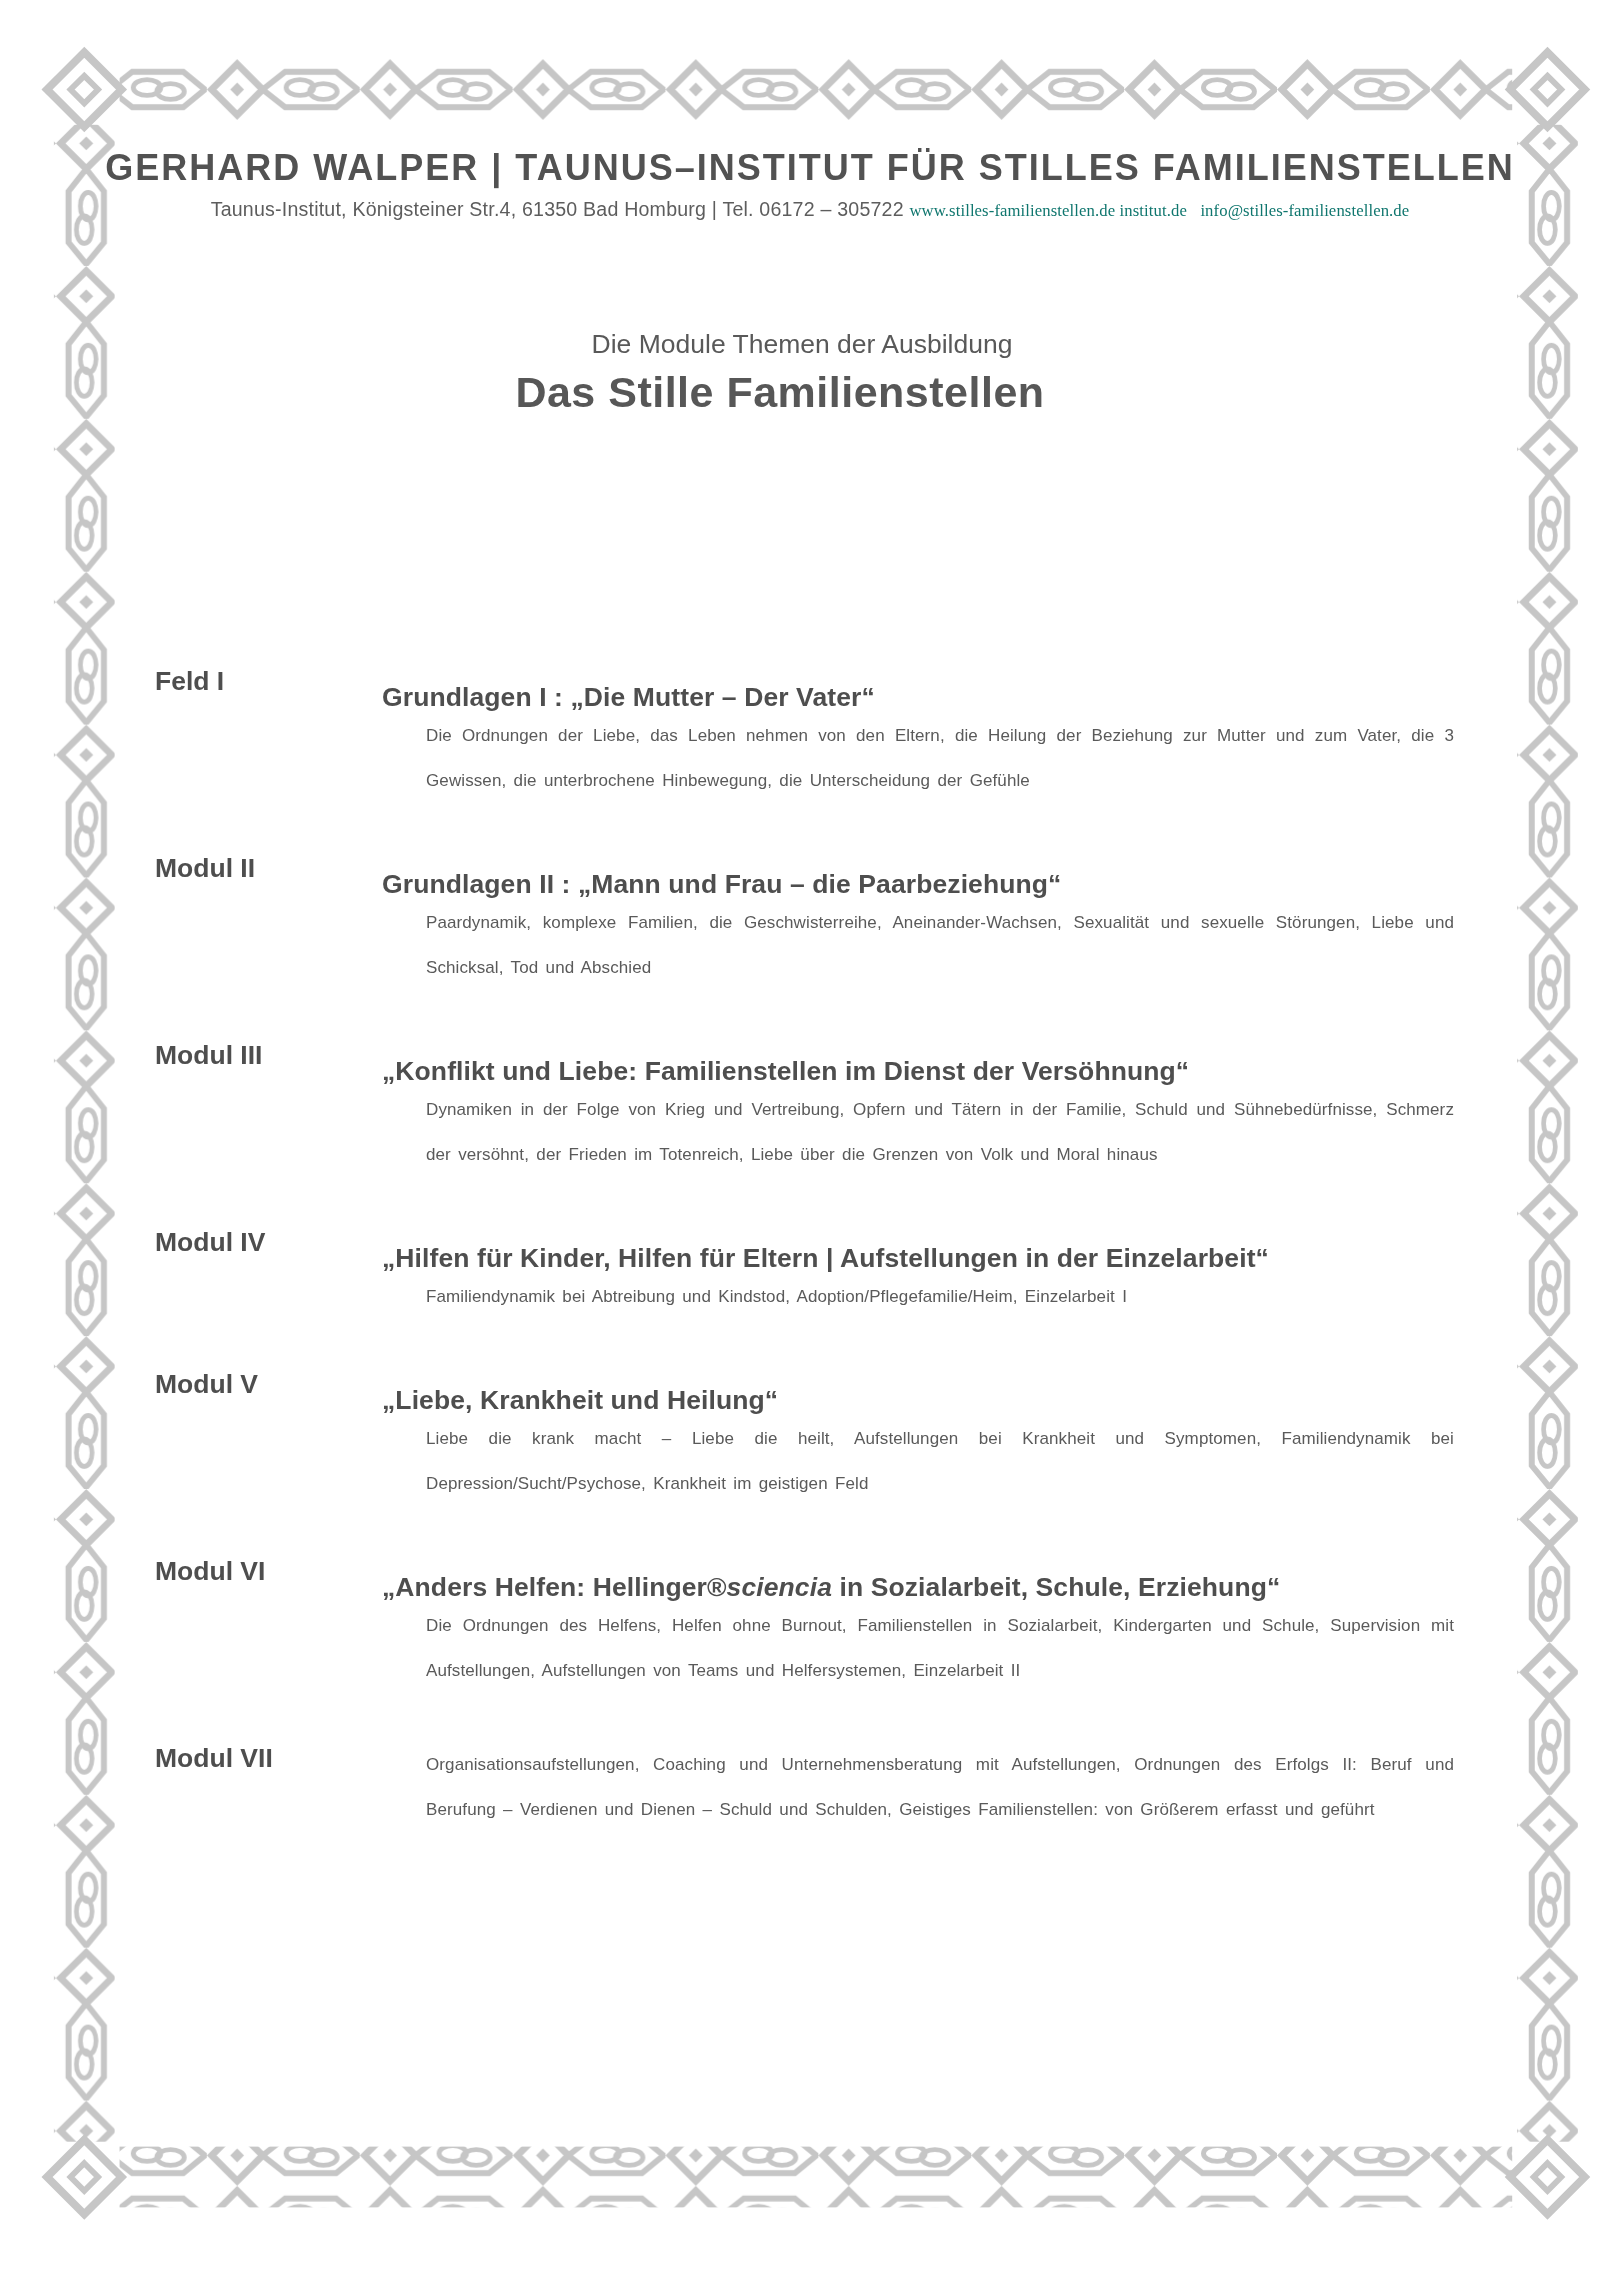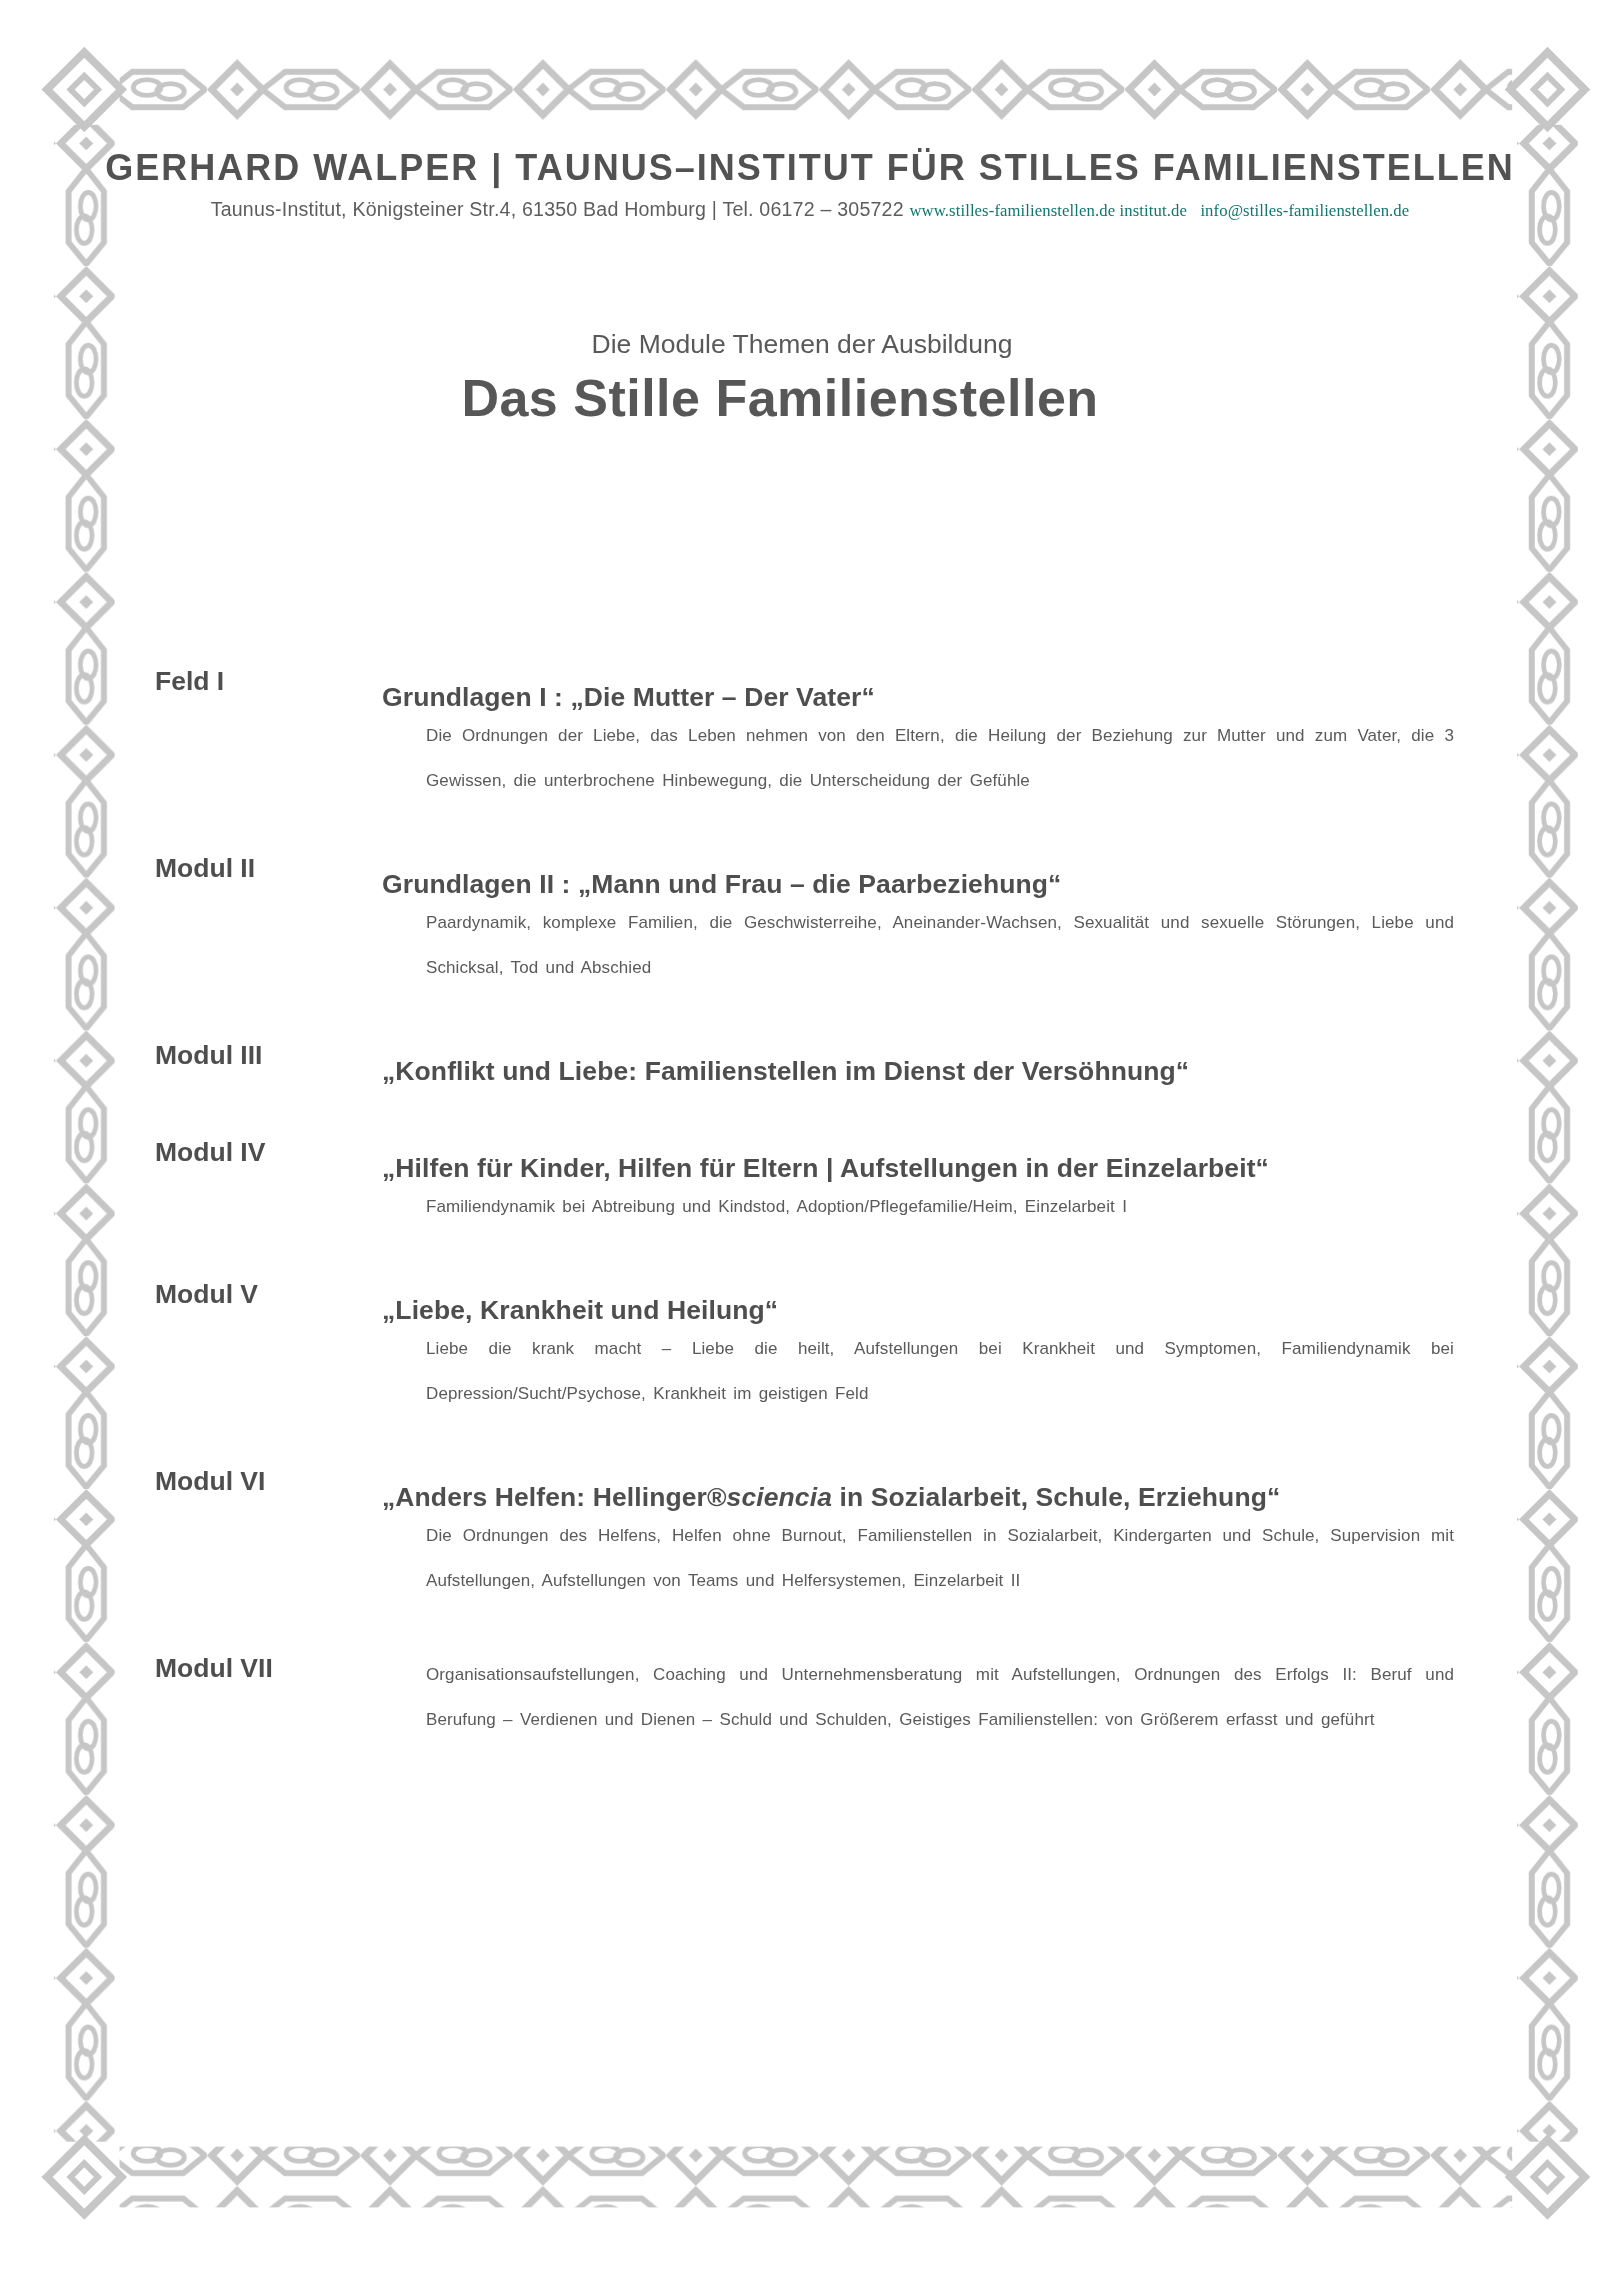"Das Stille Familienstellen" .doc-title { font-size: 52px -> 43px }
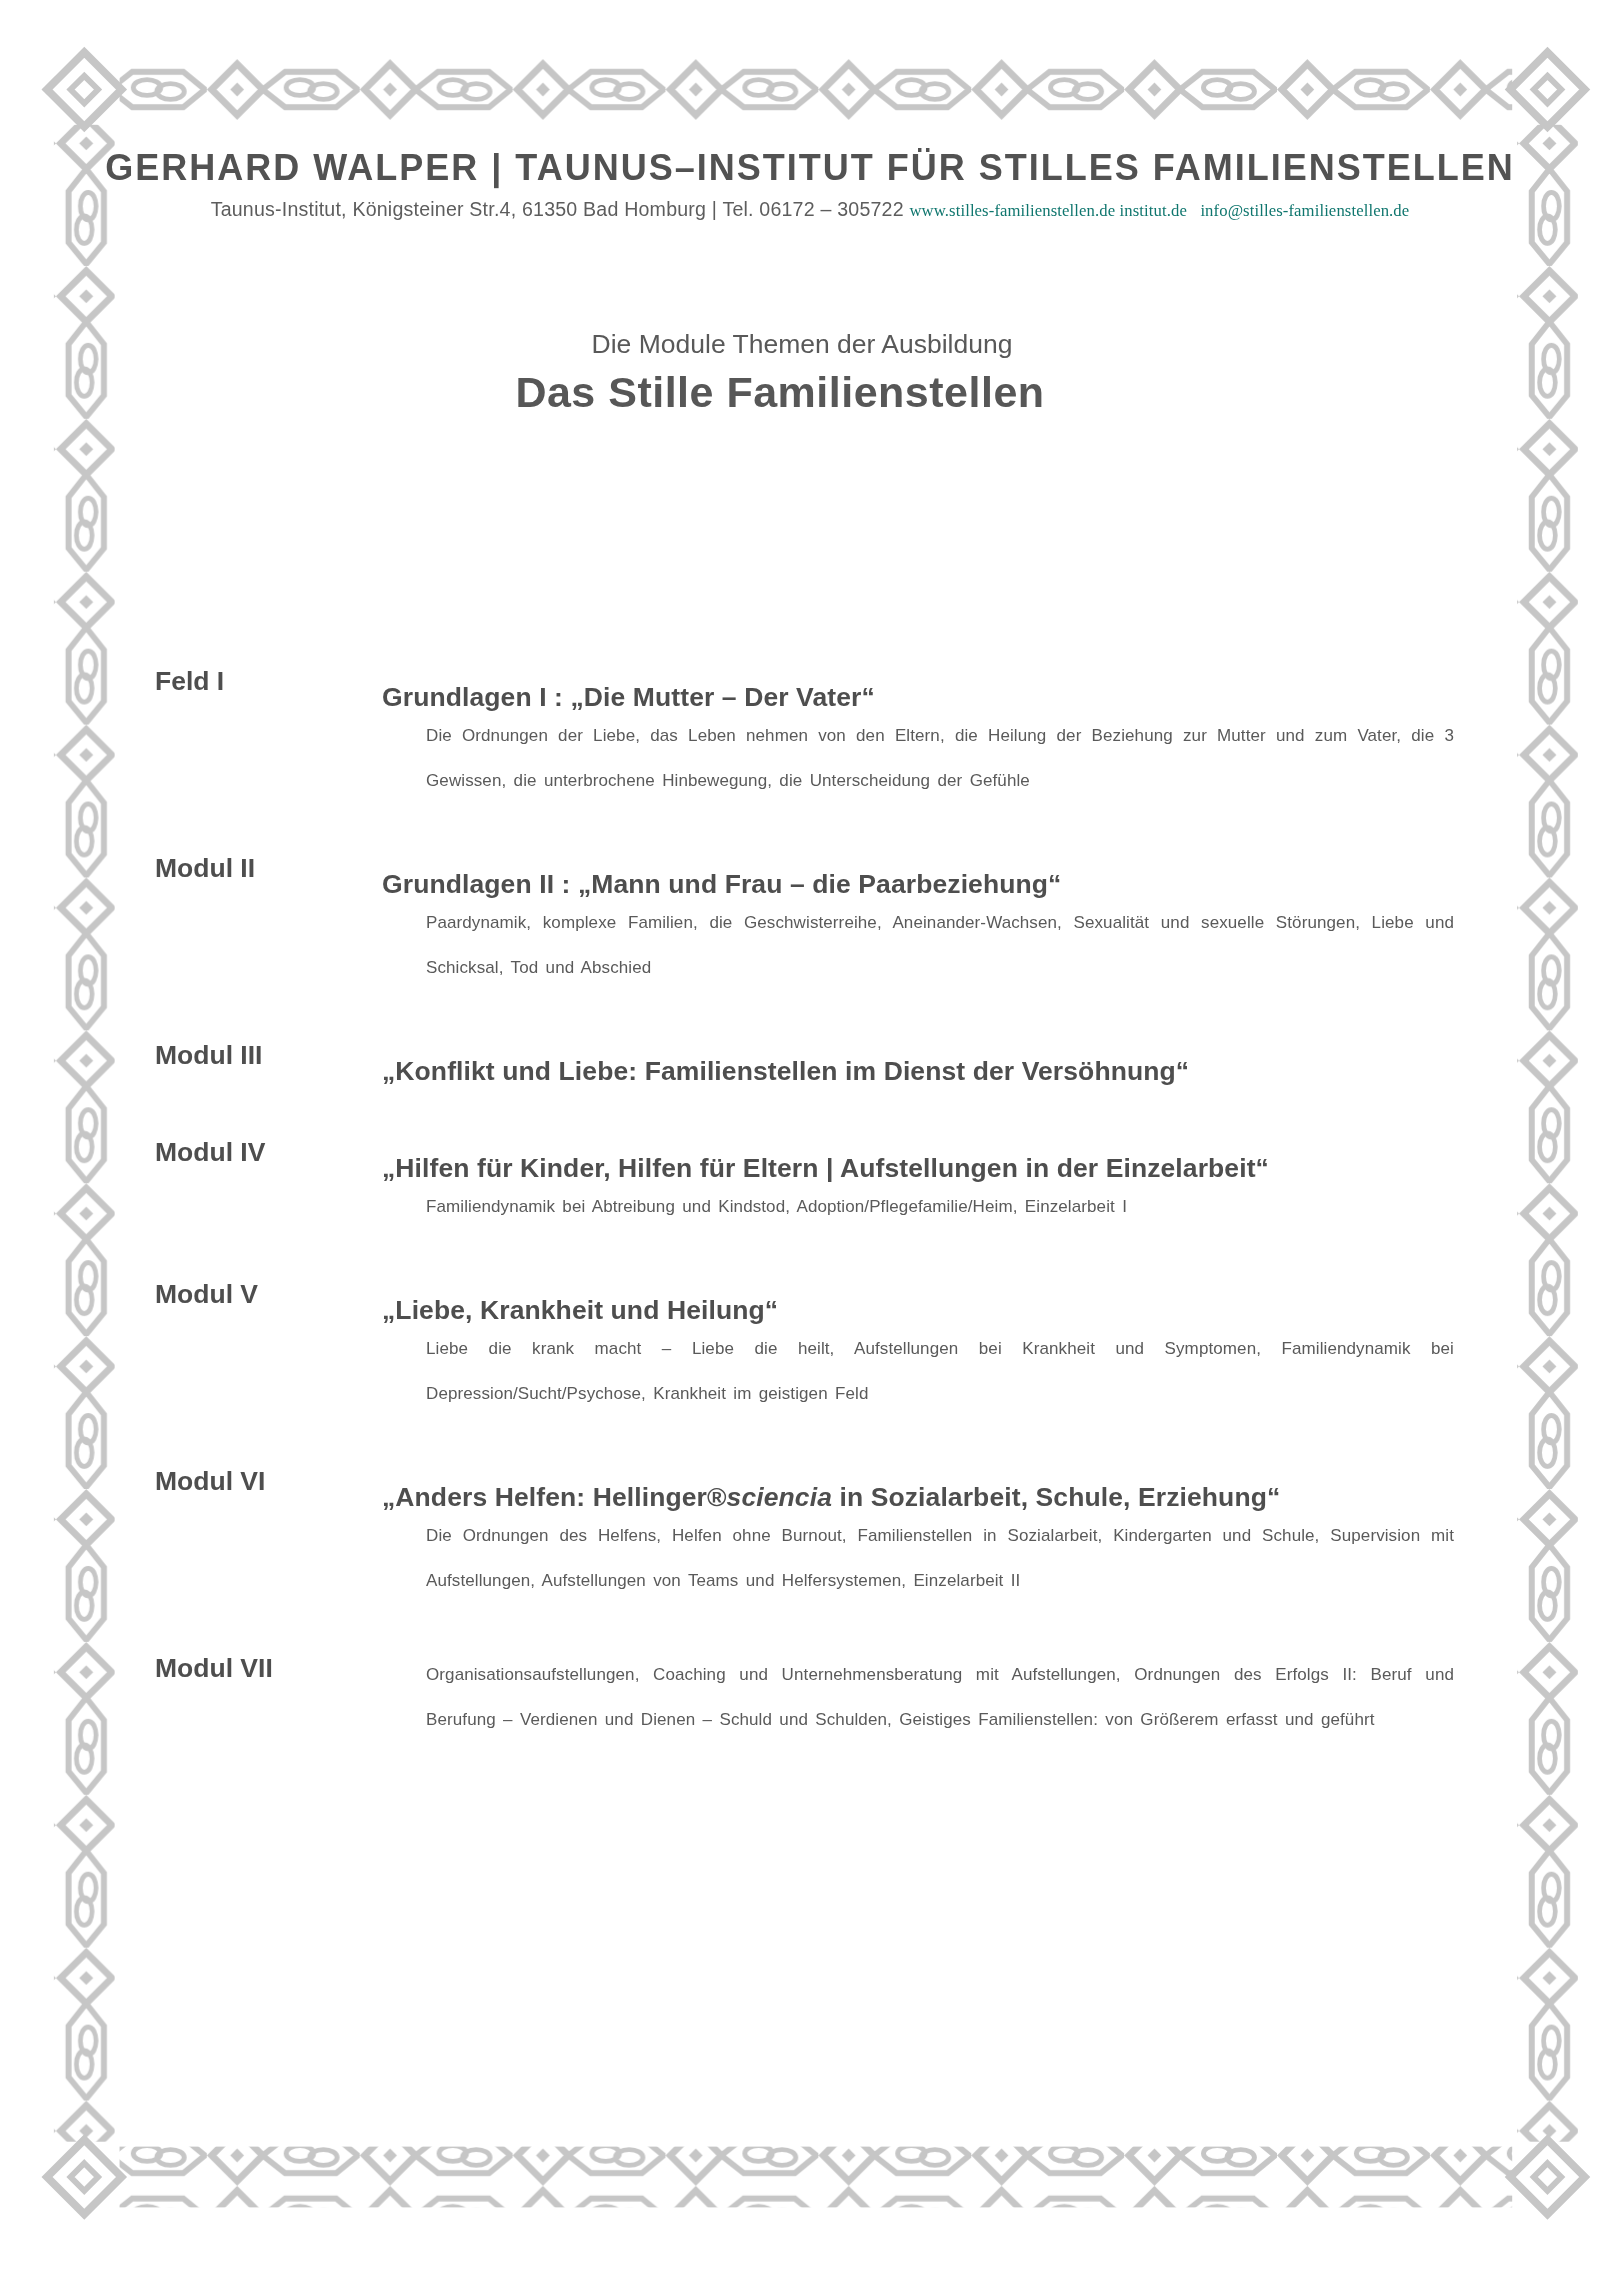"Dynamiken in der Folge von" div.m-text { html: none -> <div>Dynamiken in der Folge von Krieg und Vertreibung, Opfern und Tätern in der Familie, Schuld und Sühnebedürfnisse, Schmerz der versöhnt, der Frieden im Totenreich, Liebe über die Grenzen von Volk und Moral hinaus</div> }
